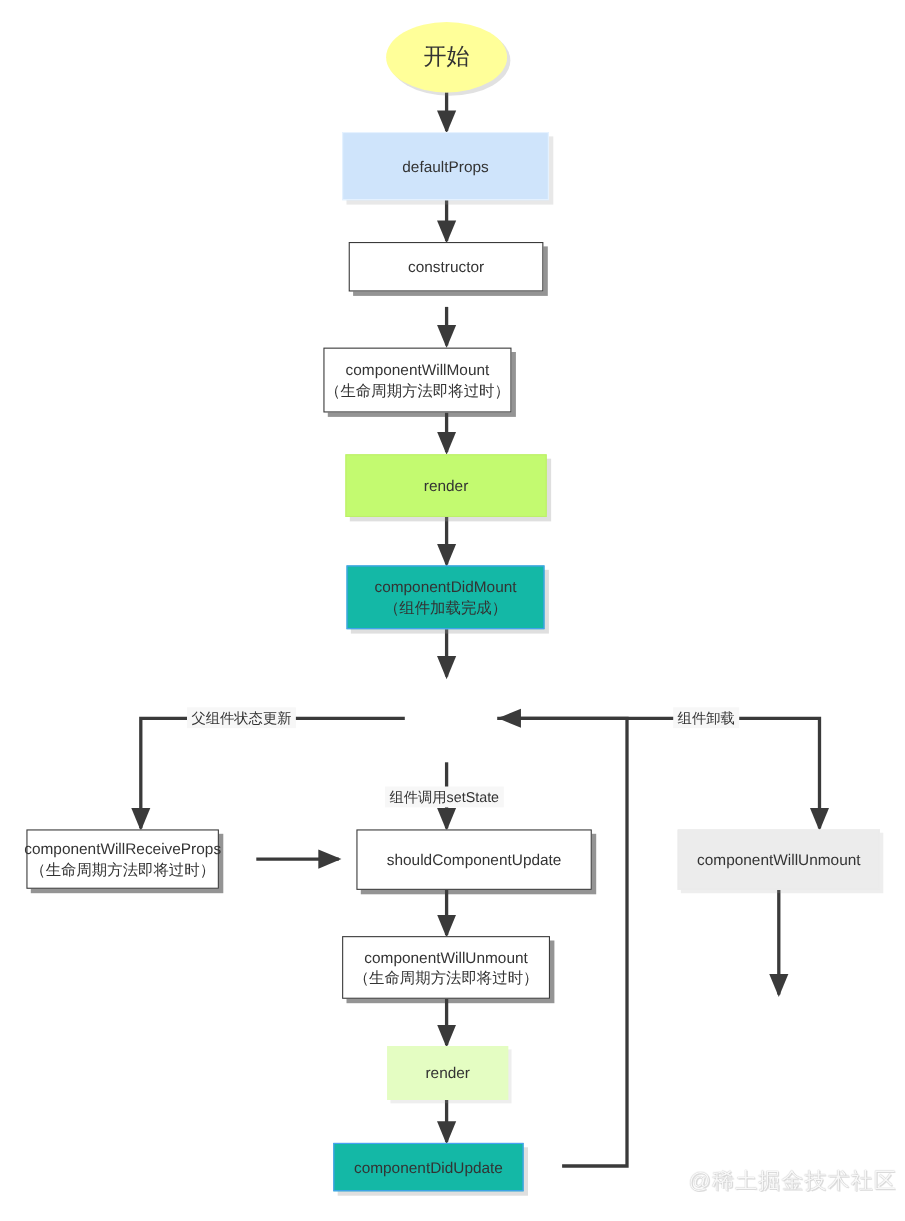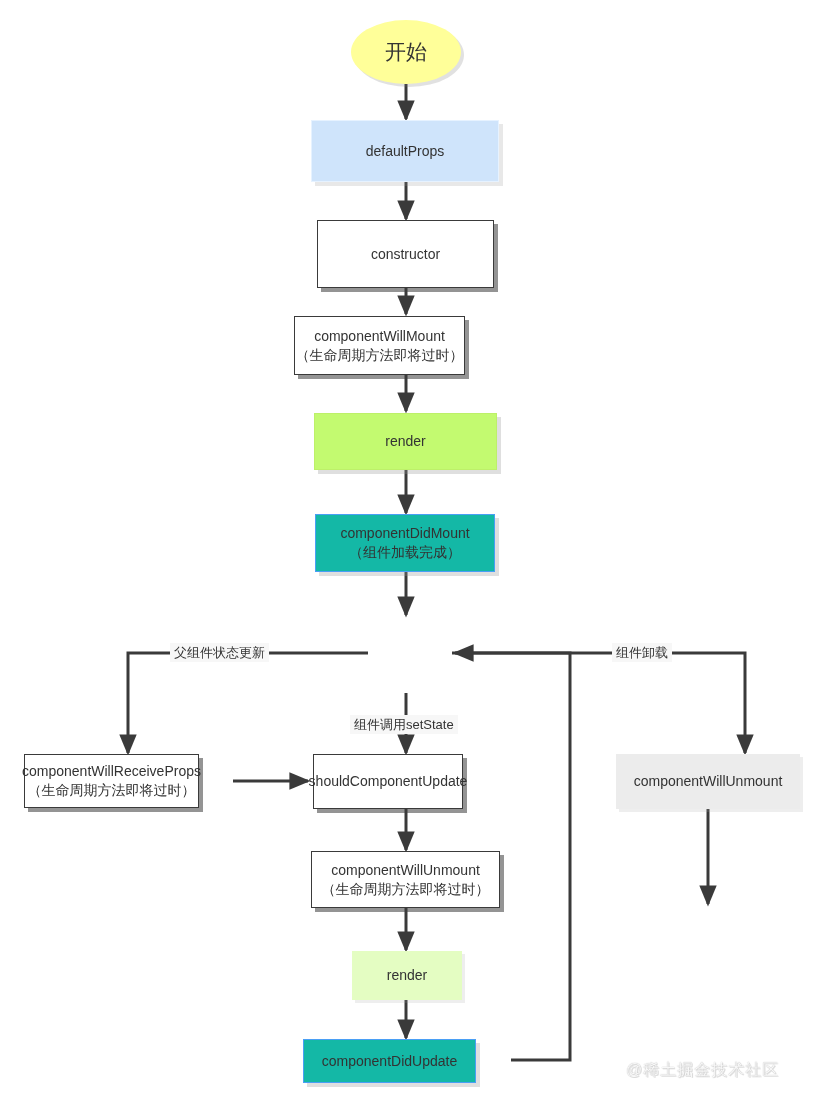"constructor" div.node { height: 68px -> 45px }
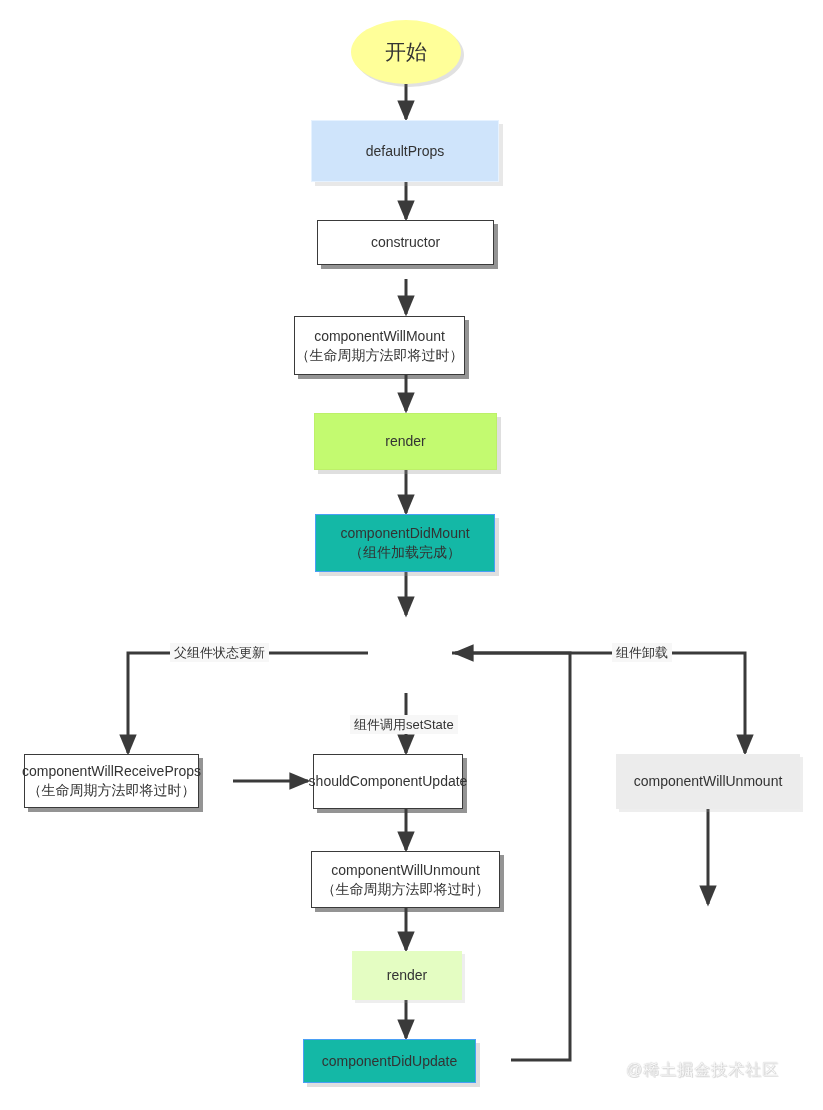"shouldComponentUpdate" div.node { left: 313px -> 324px; width: 150px -> 214px }
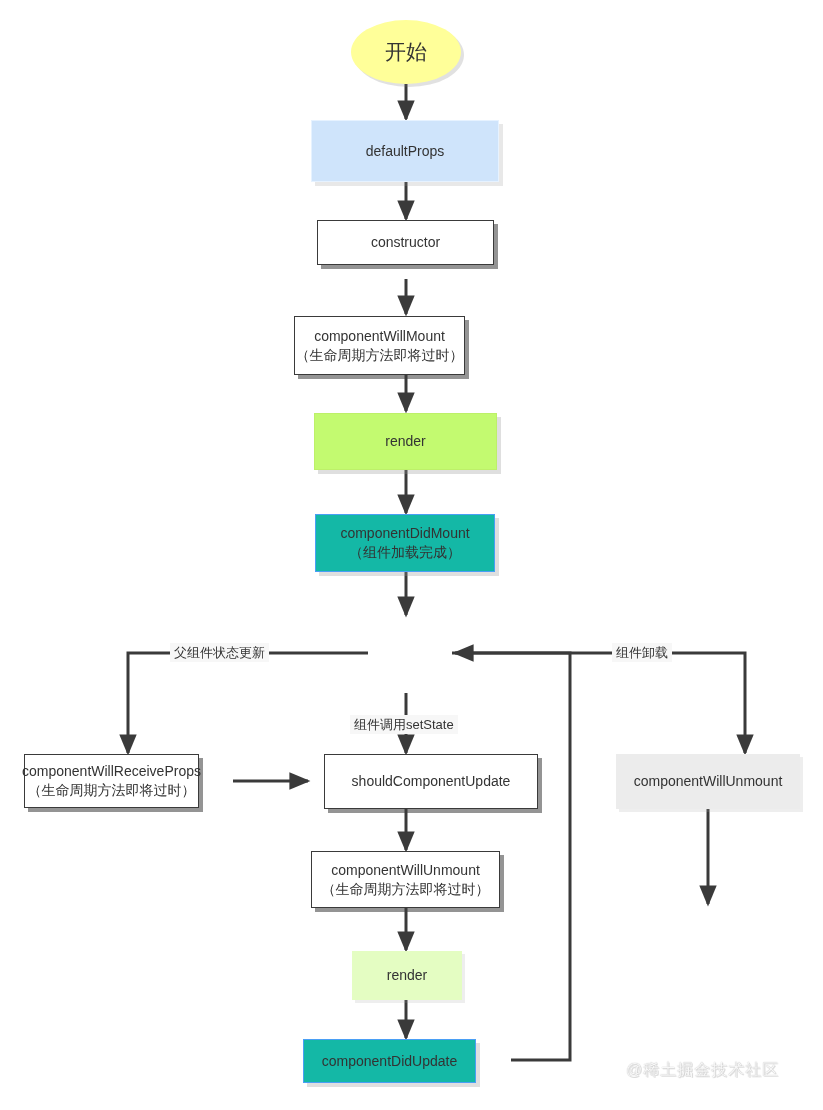"@稀土掘金技术社区" .watermark { font-size: 16px -> 20px }
